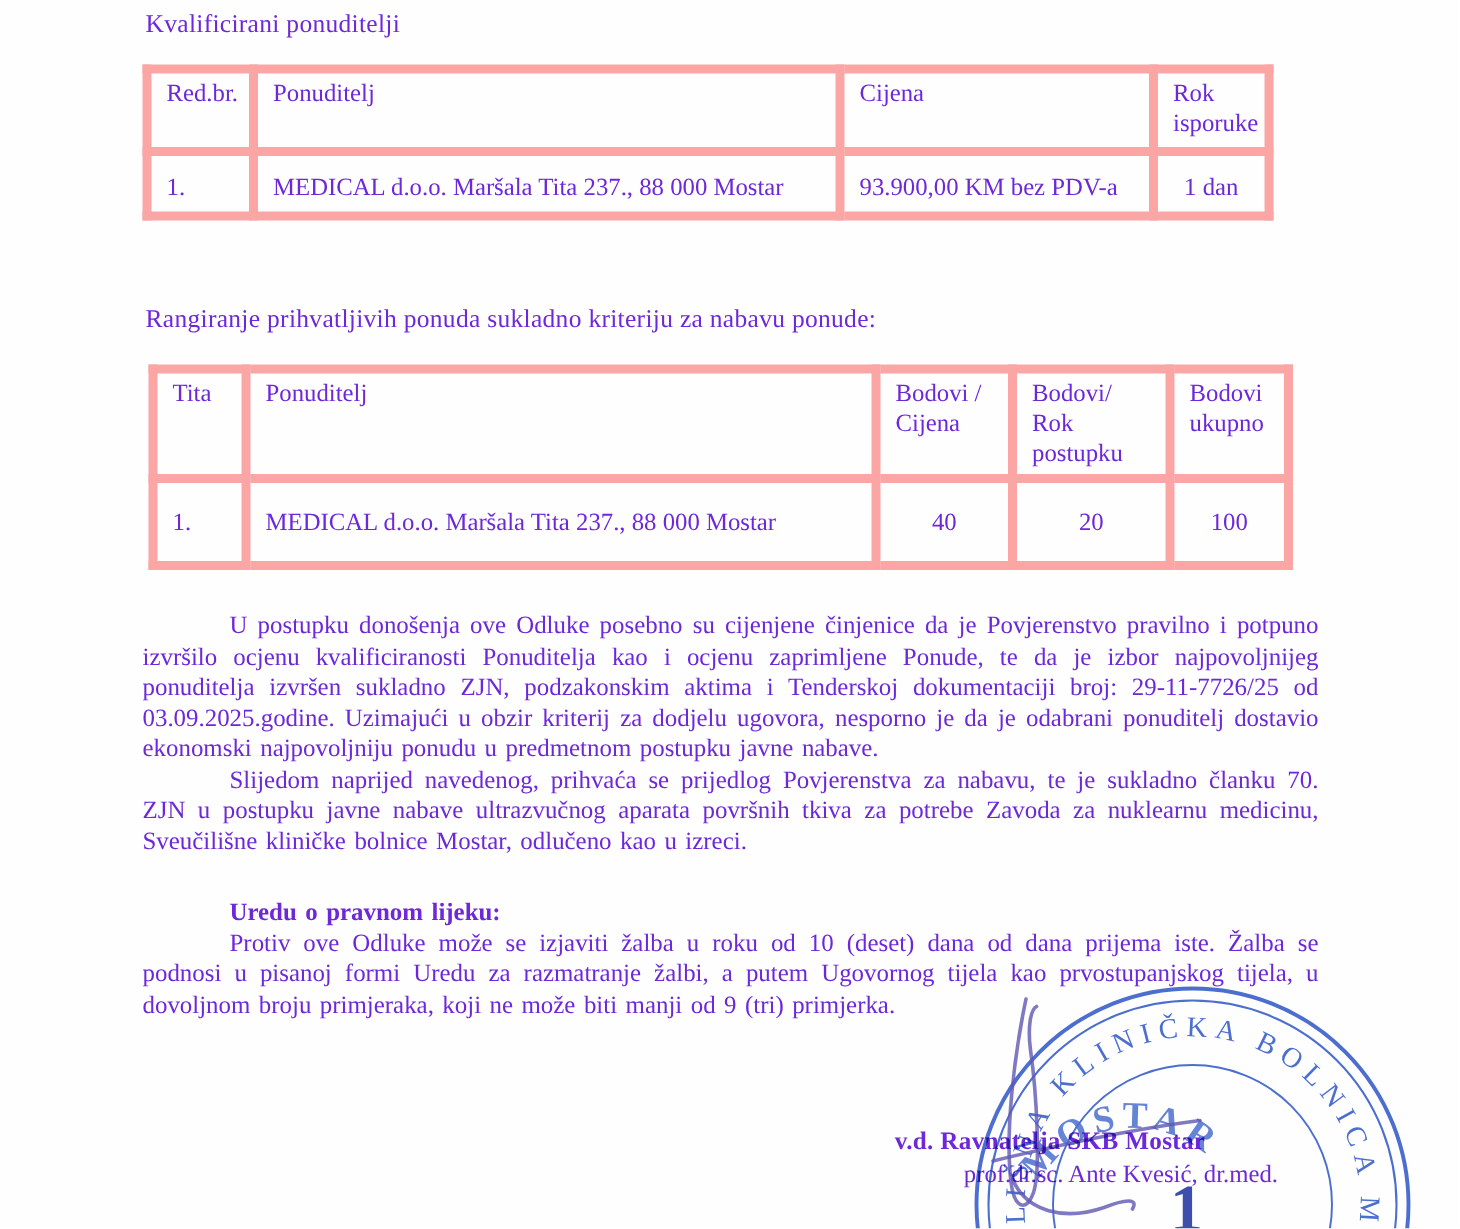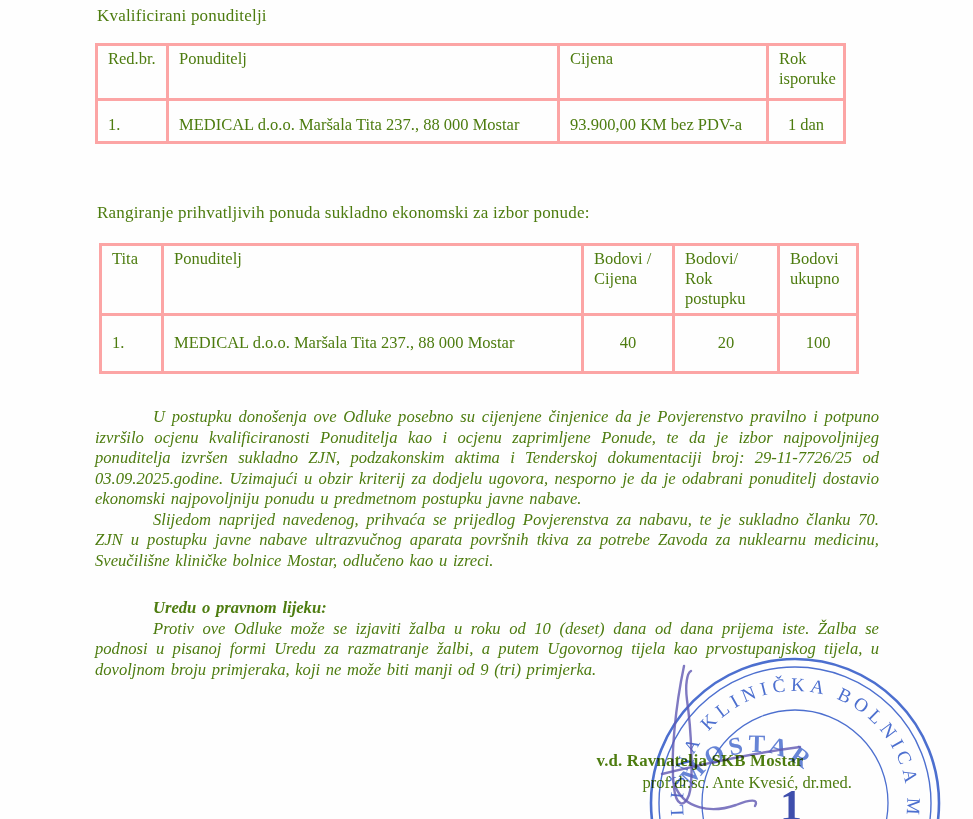"Kvalificirani ponuditelji" .page { color: #4d7c0f -> #6d28d9 }
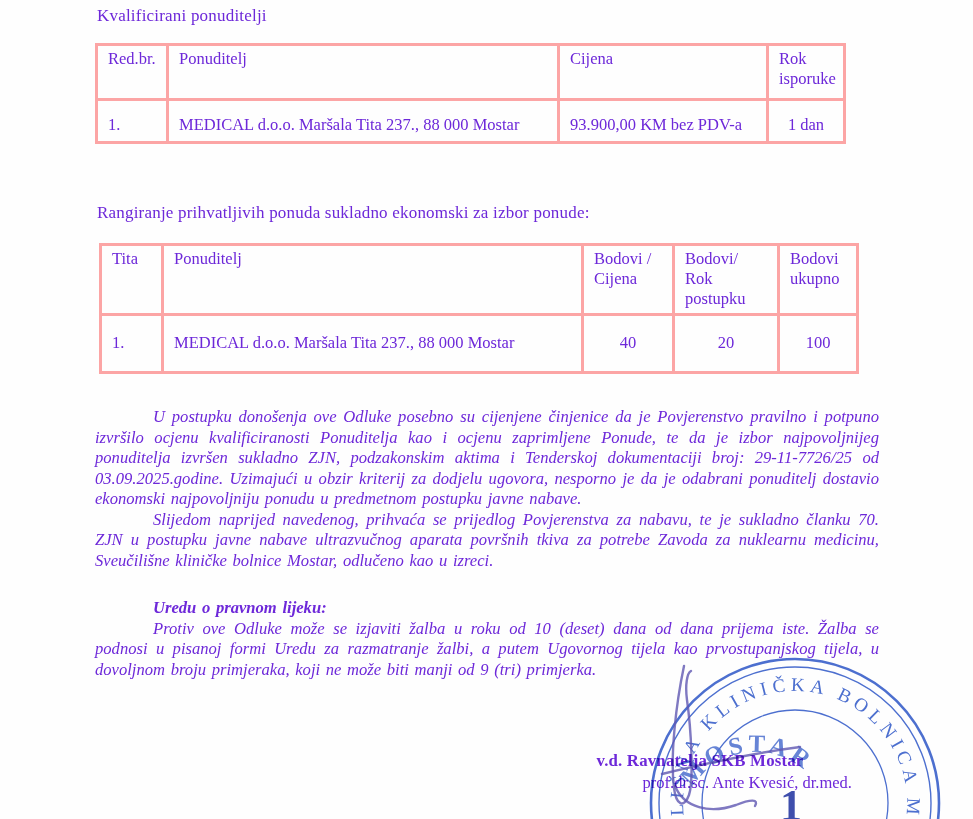"Red.br." th,td { border: 3px solid #fca5a5 -> 6px solid #fca5a5 }
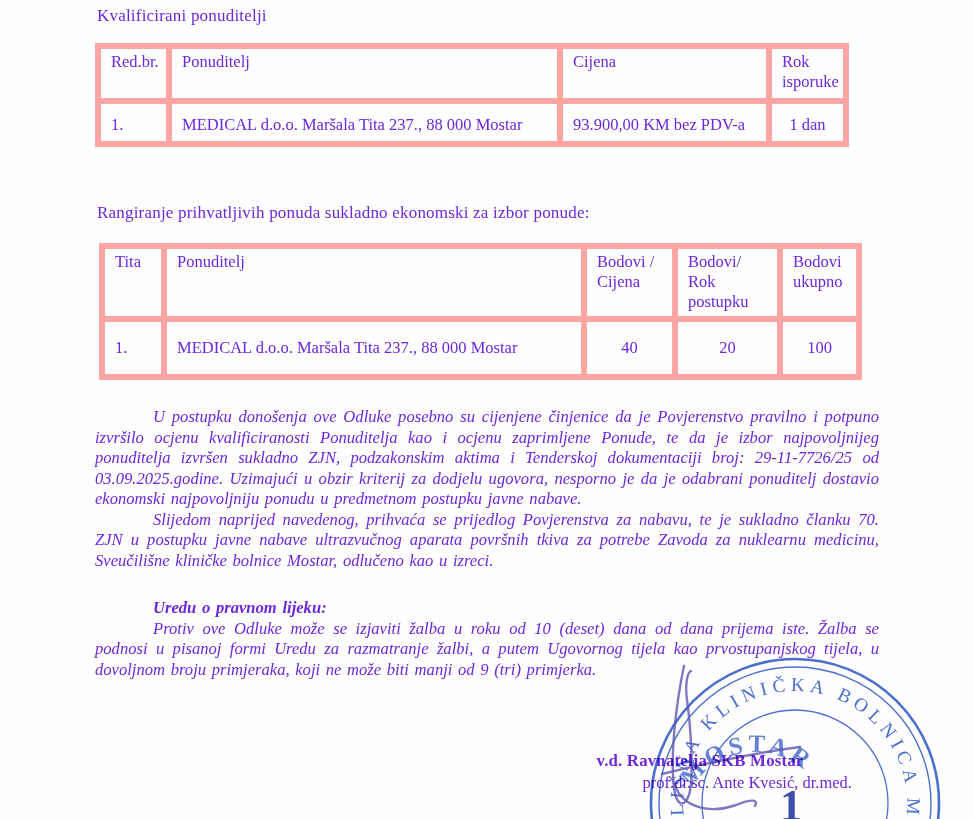"Rangiranje prihvatljivih ponuda sukladno" div.heading2 { text: ekonomski za izbor -> kriteriju za nabavu }
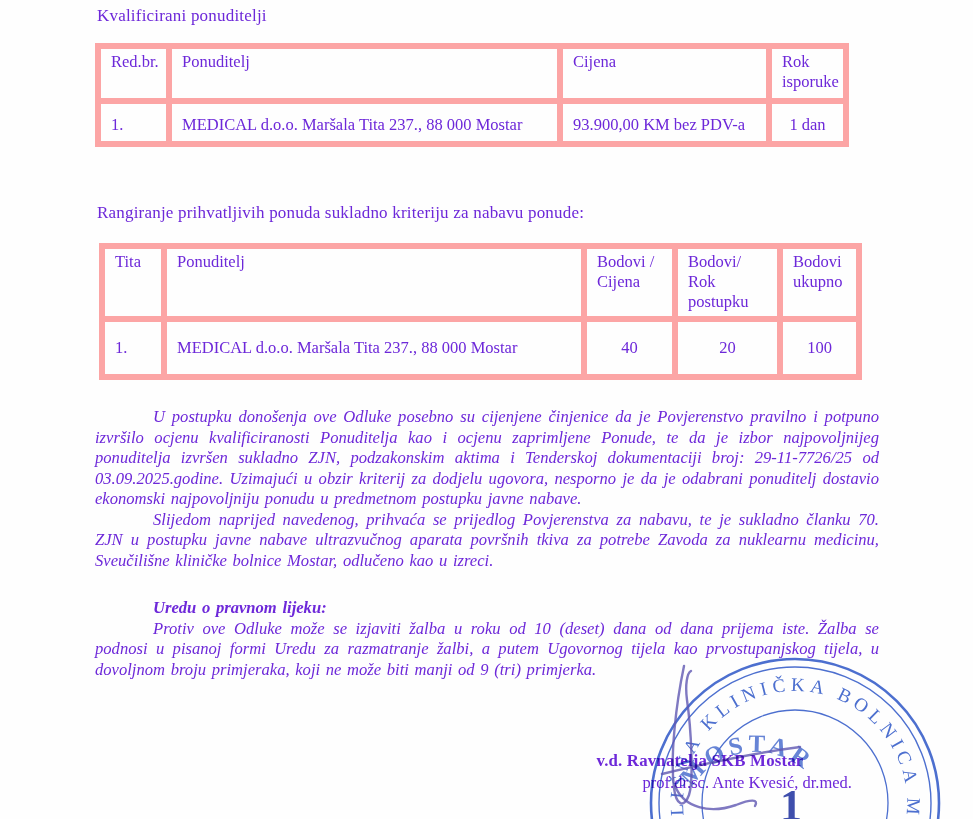"U postupku donošenja ove Odluke" .body-text p { font-style: italic -> none }
